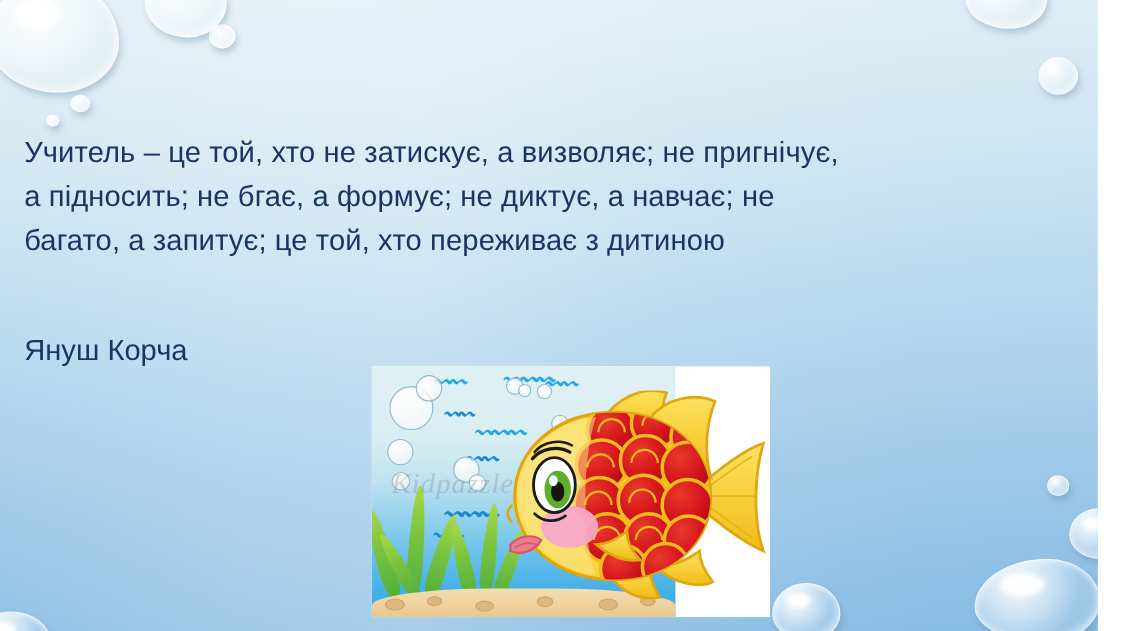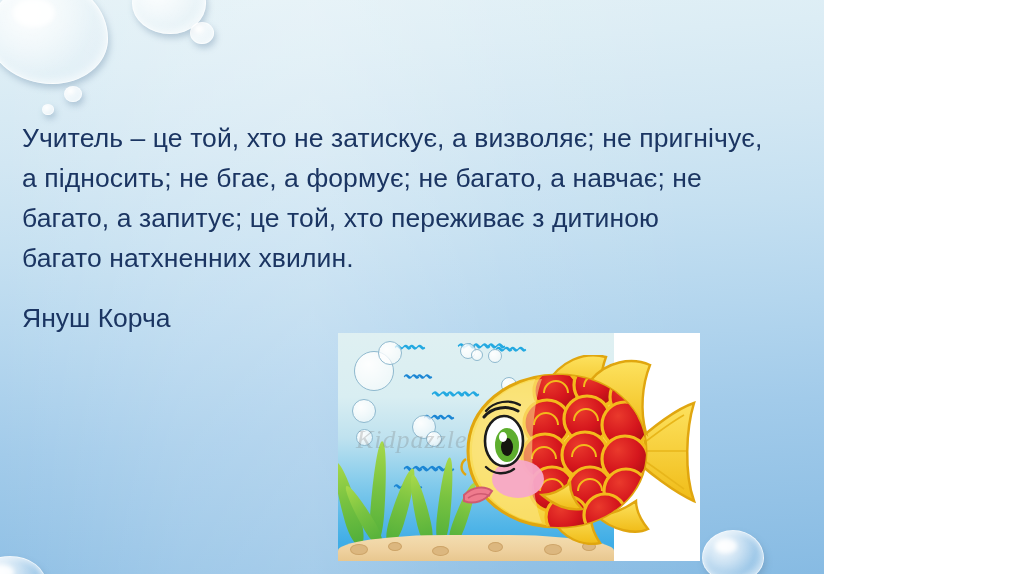"Учитель – це той, хто" #slide { padding-left: none -> 18px; width: 824px -> 980px }
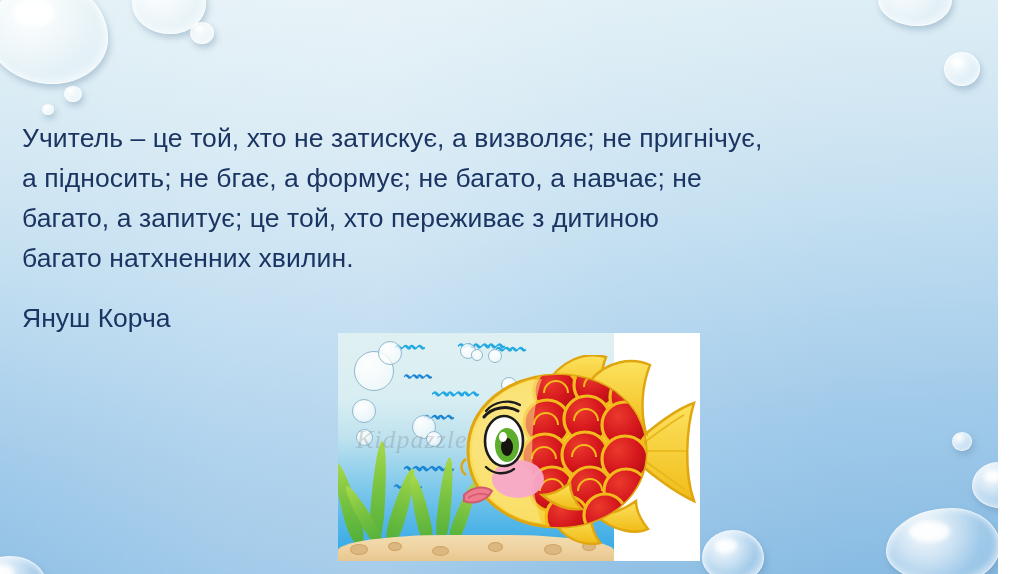"а підносить; не бгає, а" div.quote-line { text: багато -> диктує }
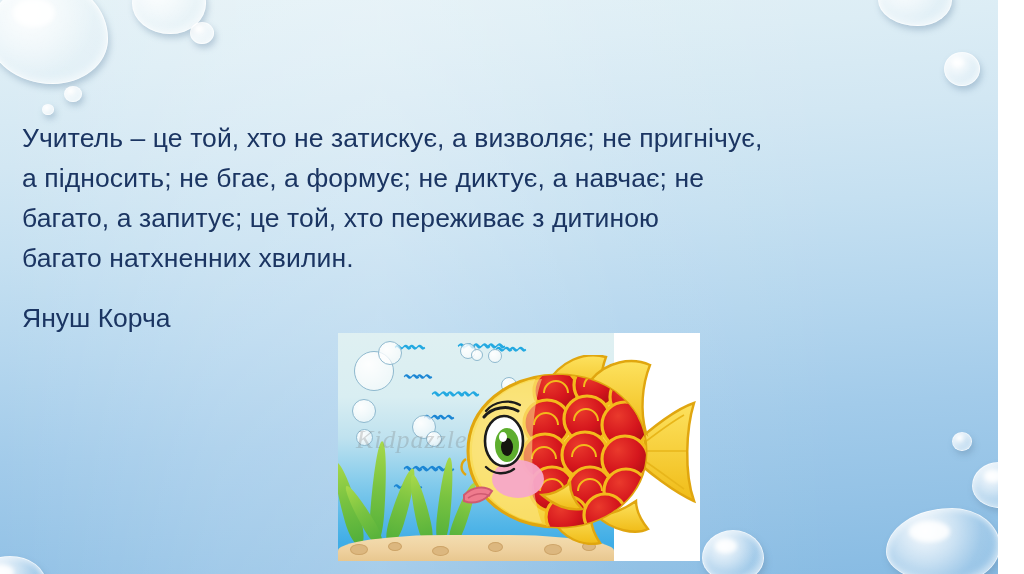"багато натхненних хвилин." div.quote-line { html: <div>багато натхненних хвилин.</div> -> none }
